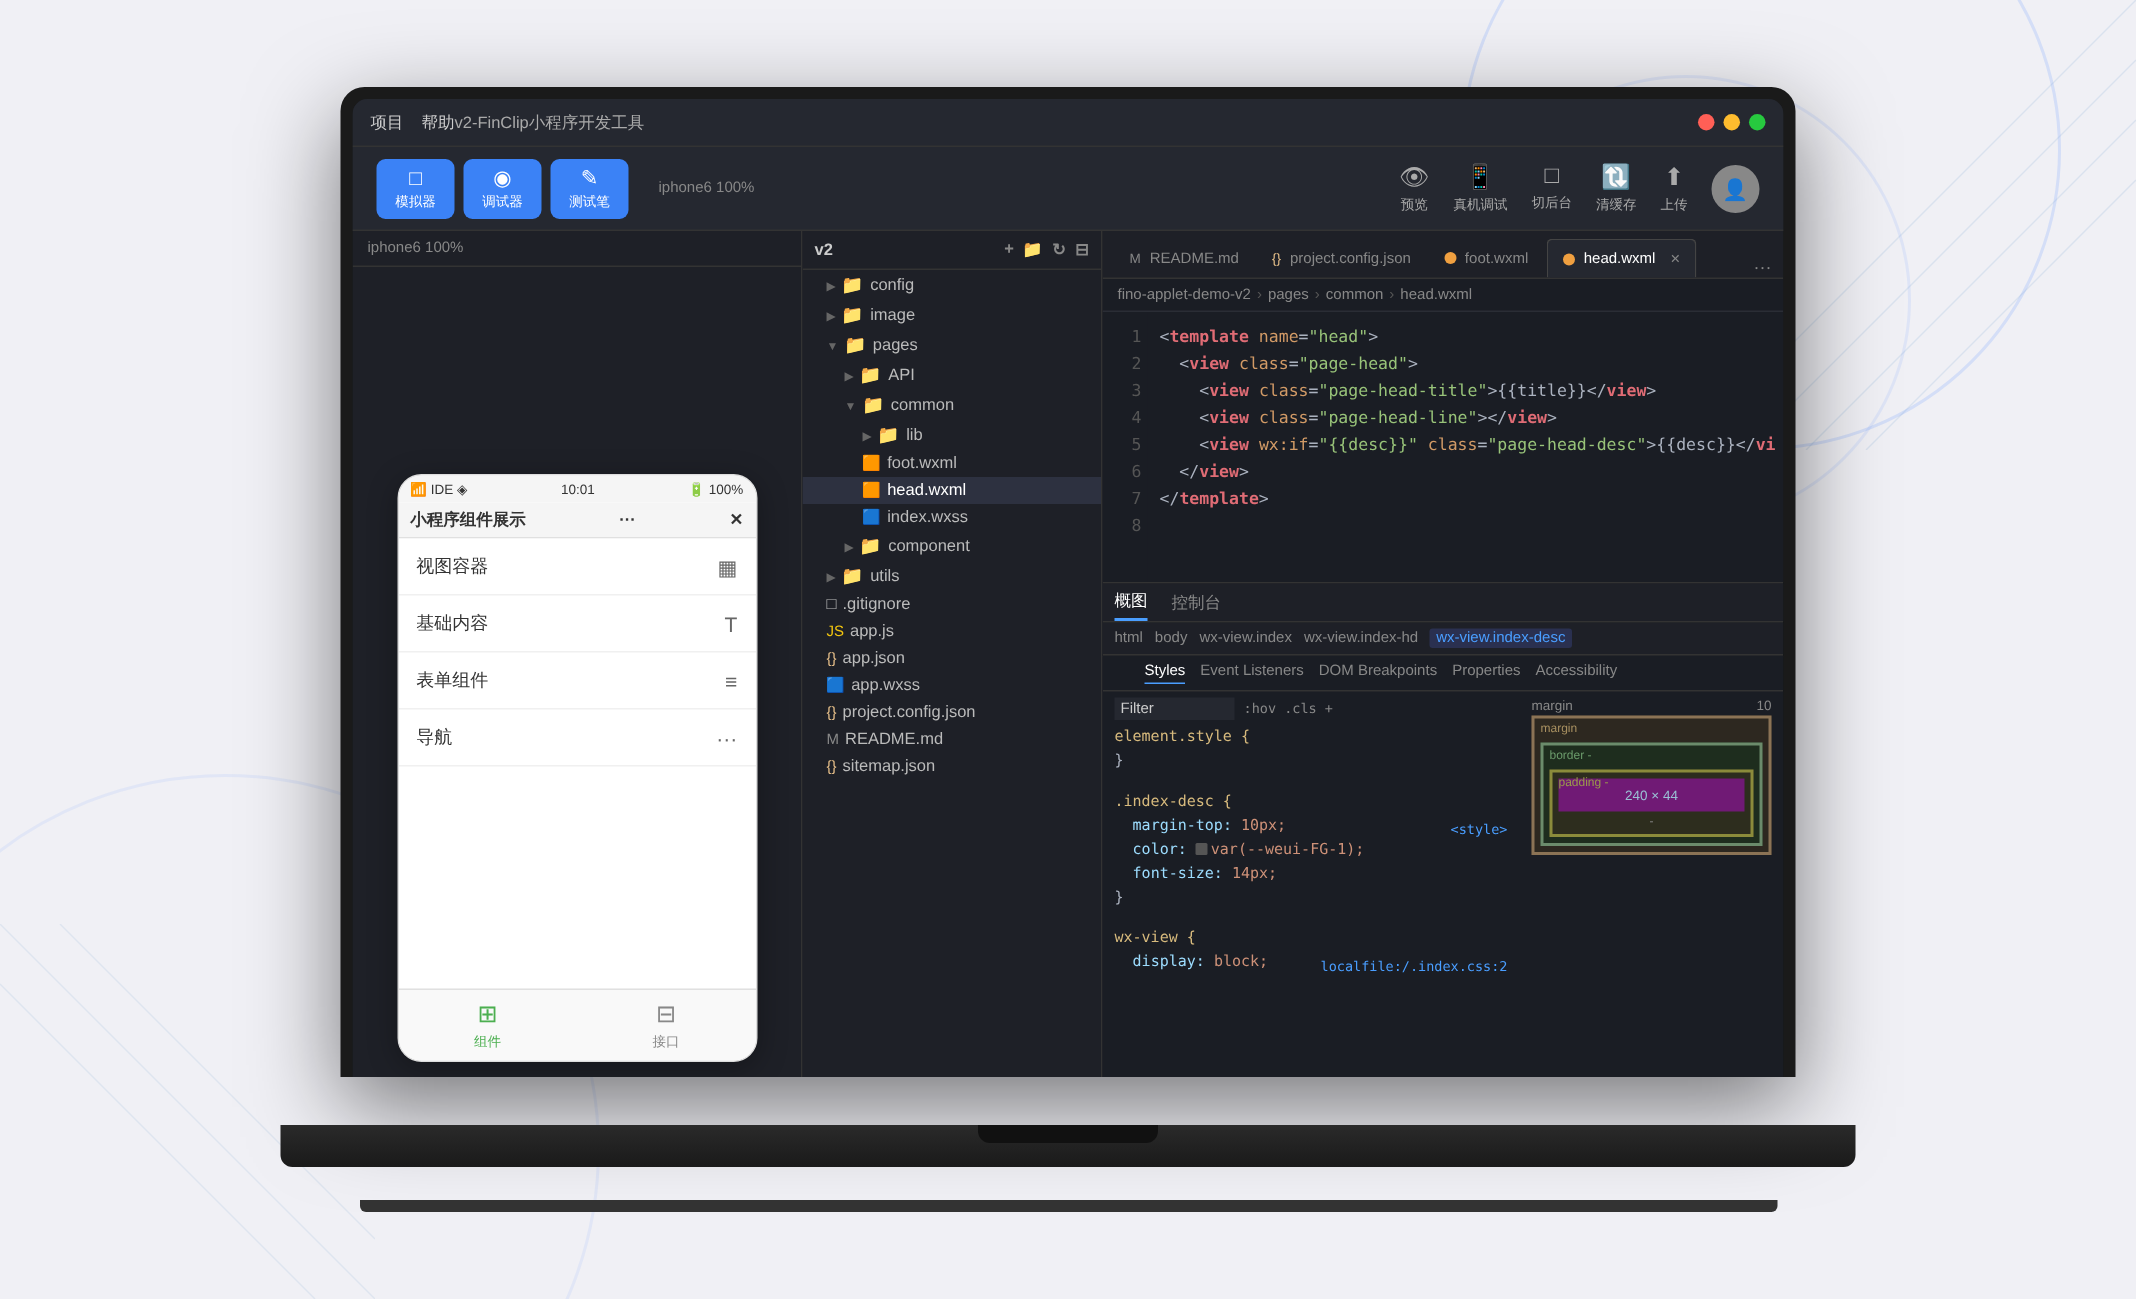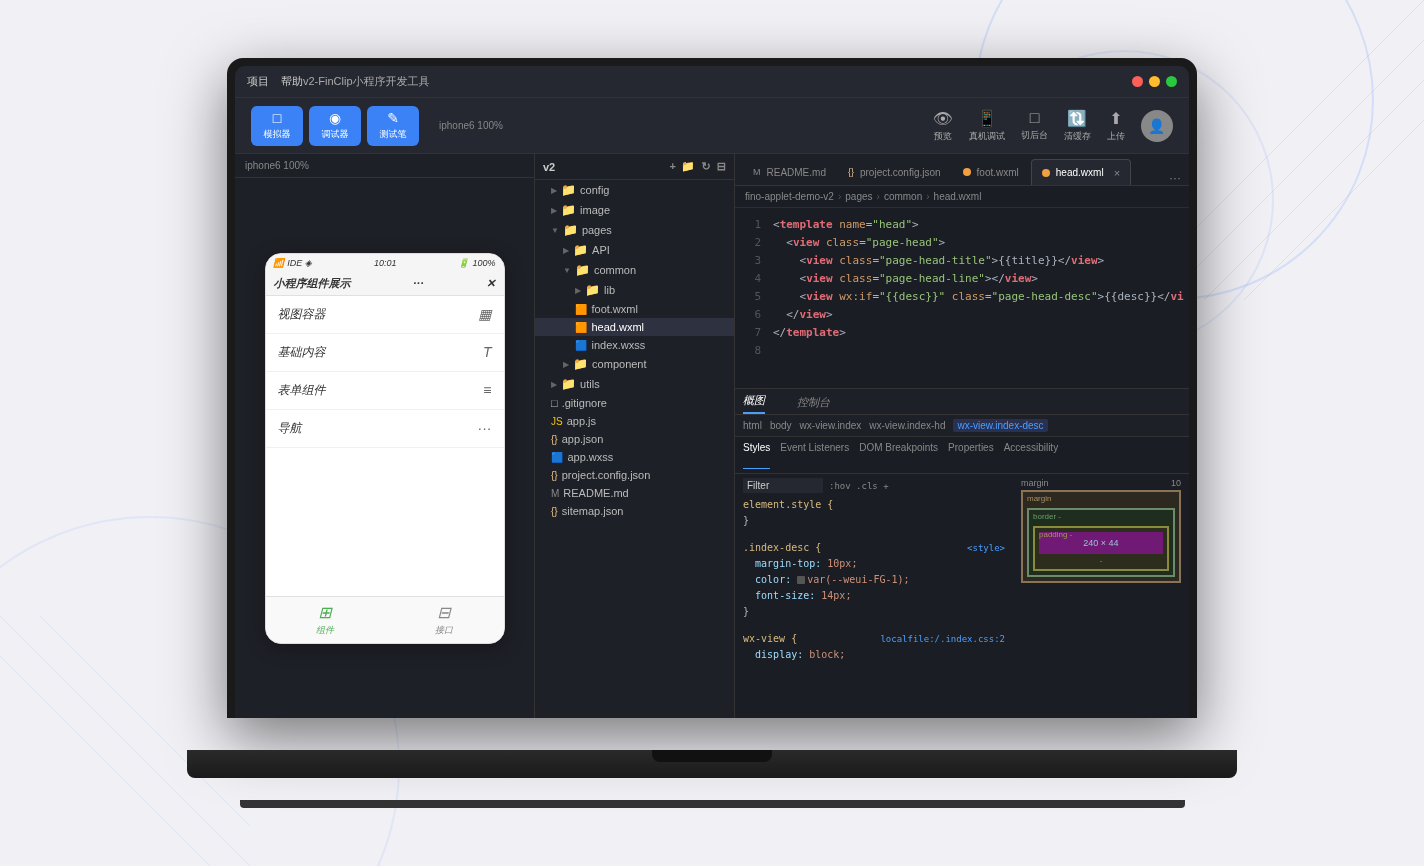"📶 IDE ◈" .phone-container { align-items: center -> flex-end; font-style: italic -> none }
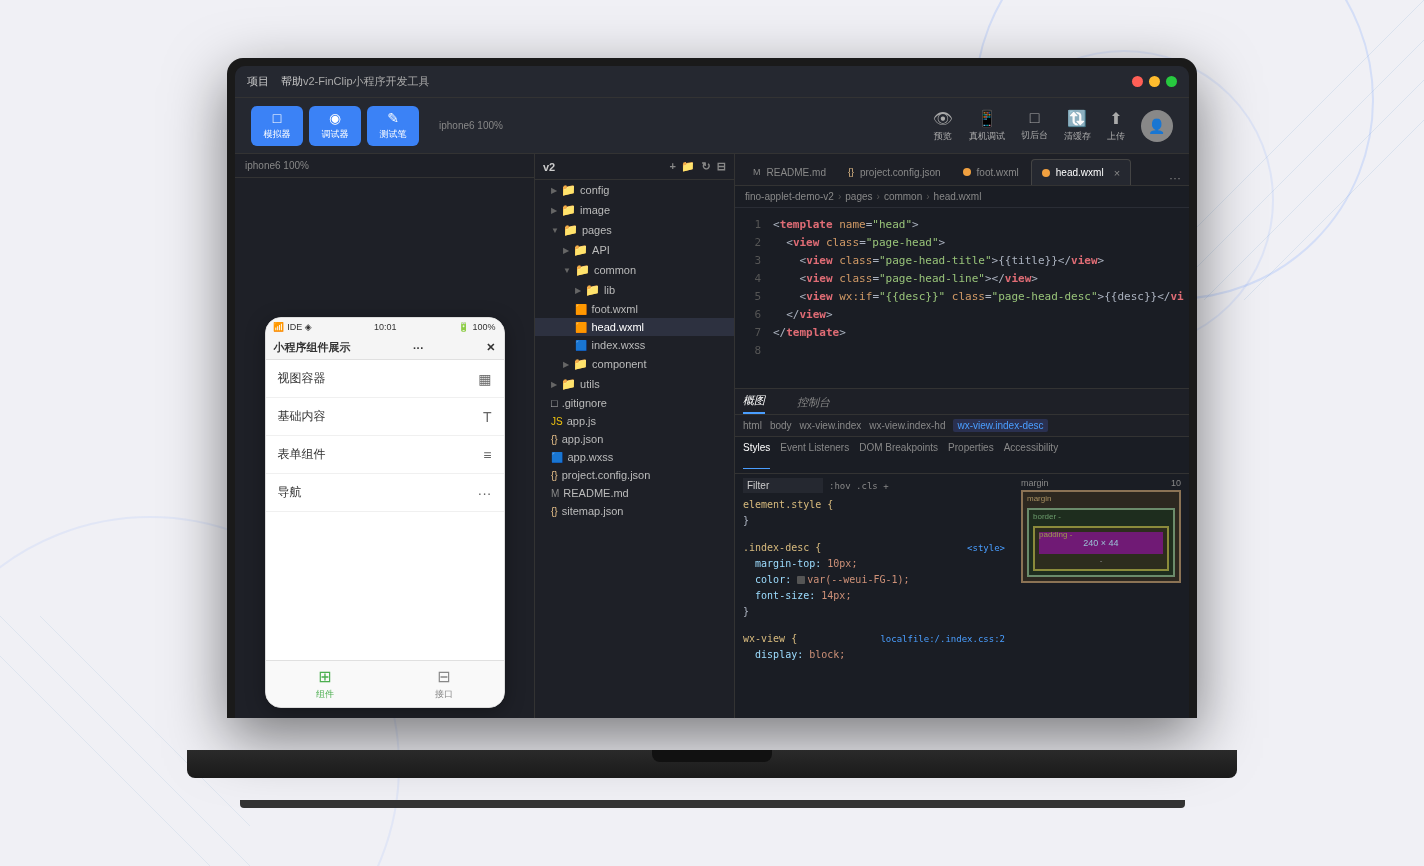"概图" .bottom-tabs-bar { align-items: flex-end -> center; font-style: italic -> none; gap: 32px -> 16px }
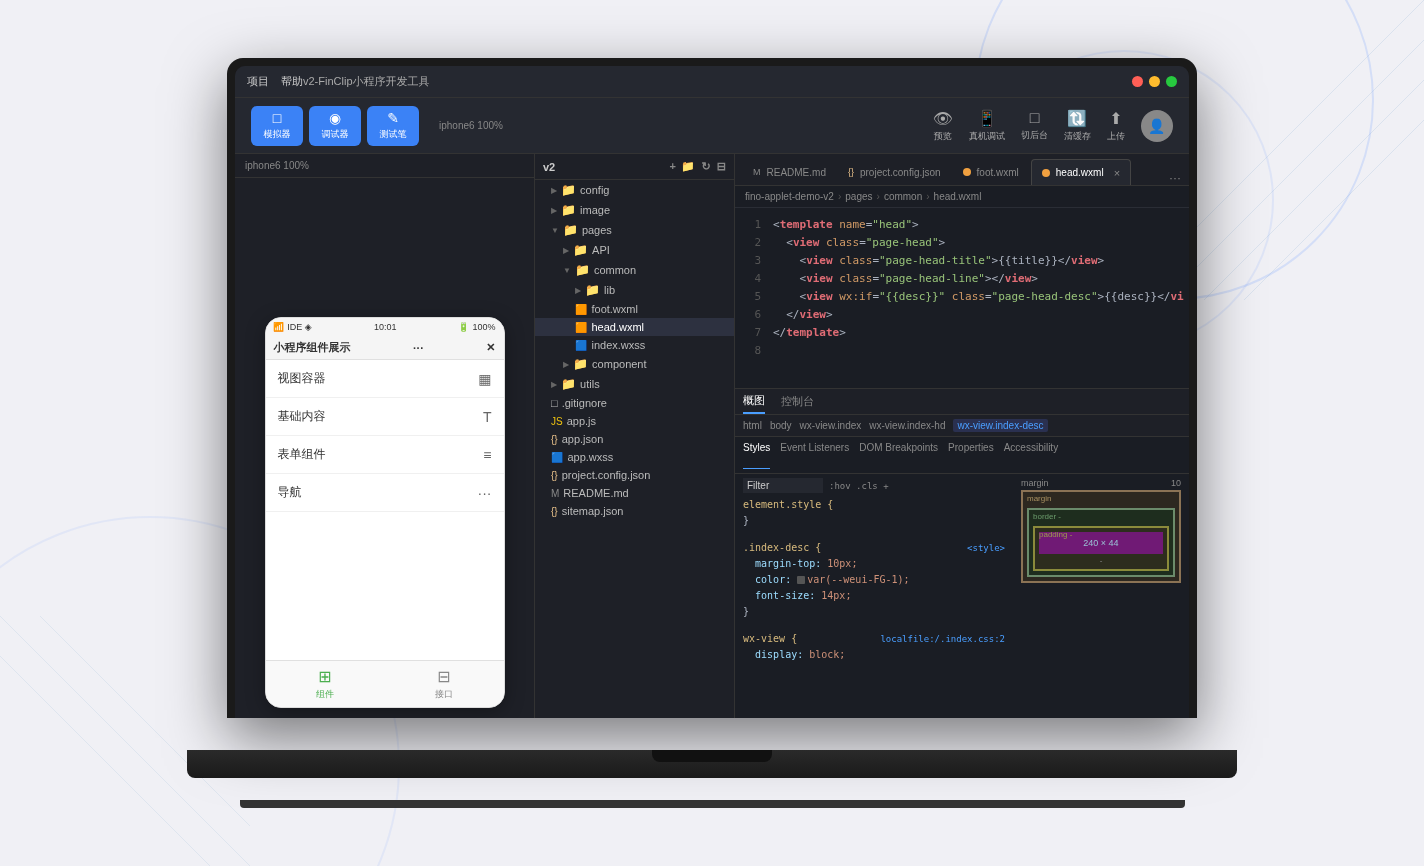"Styles" .styles-tab-active { margin-left: none -> 20px; padding-bottom: 15px -> 2px }
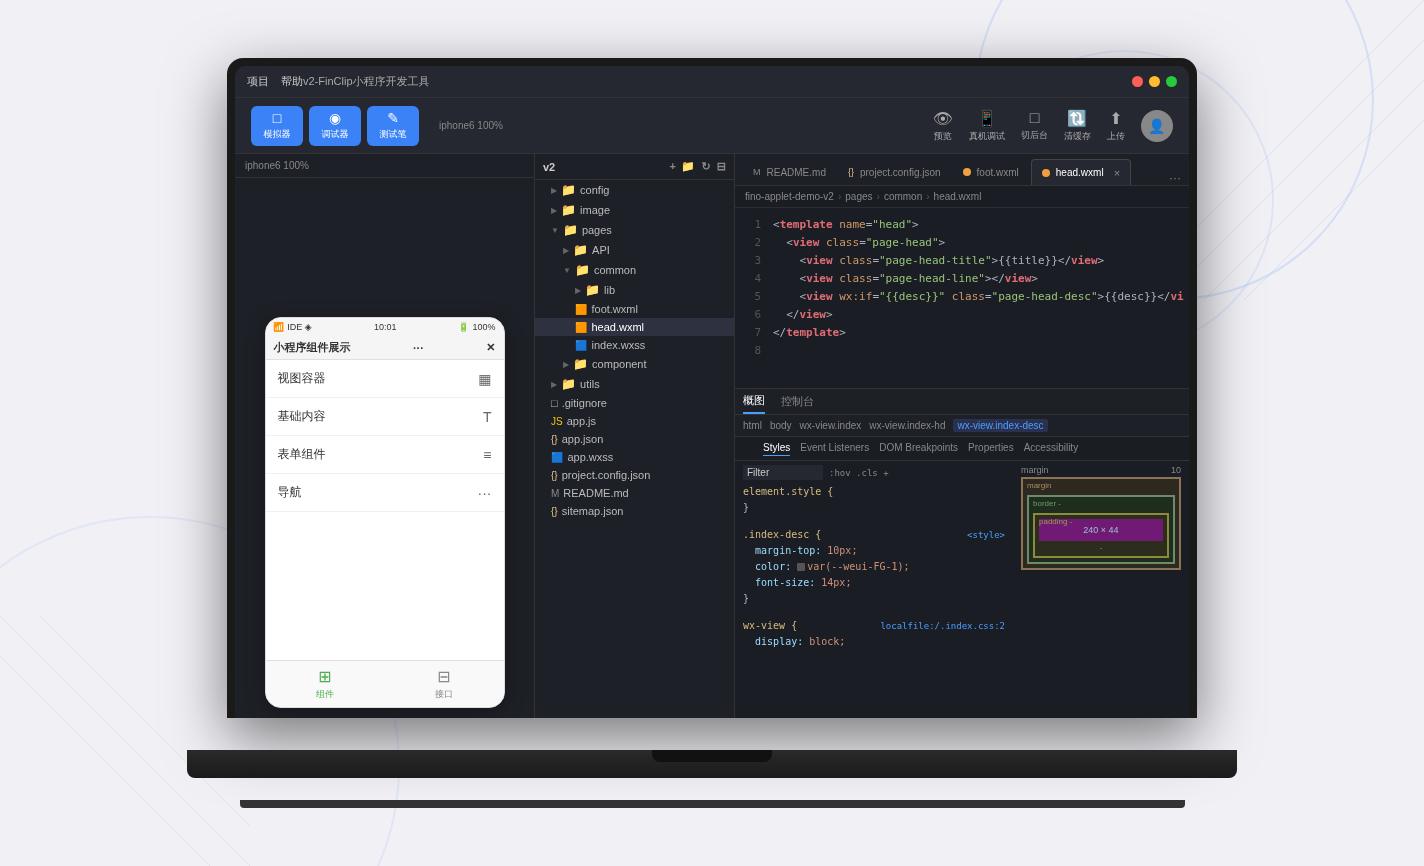"<style>" .styles-comment-link { margin-top: none -> 19px }
